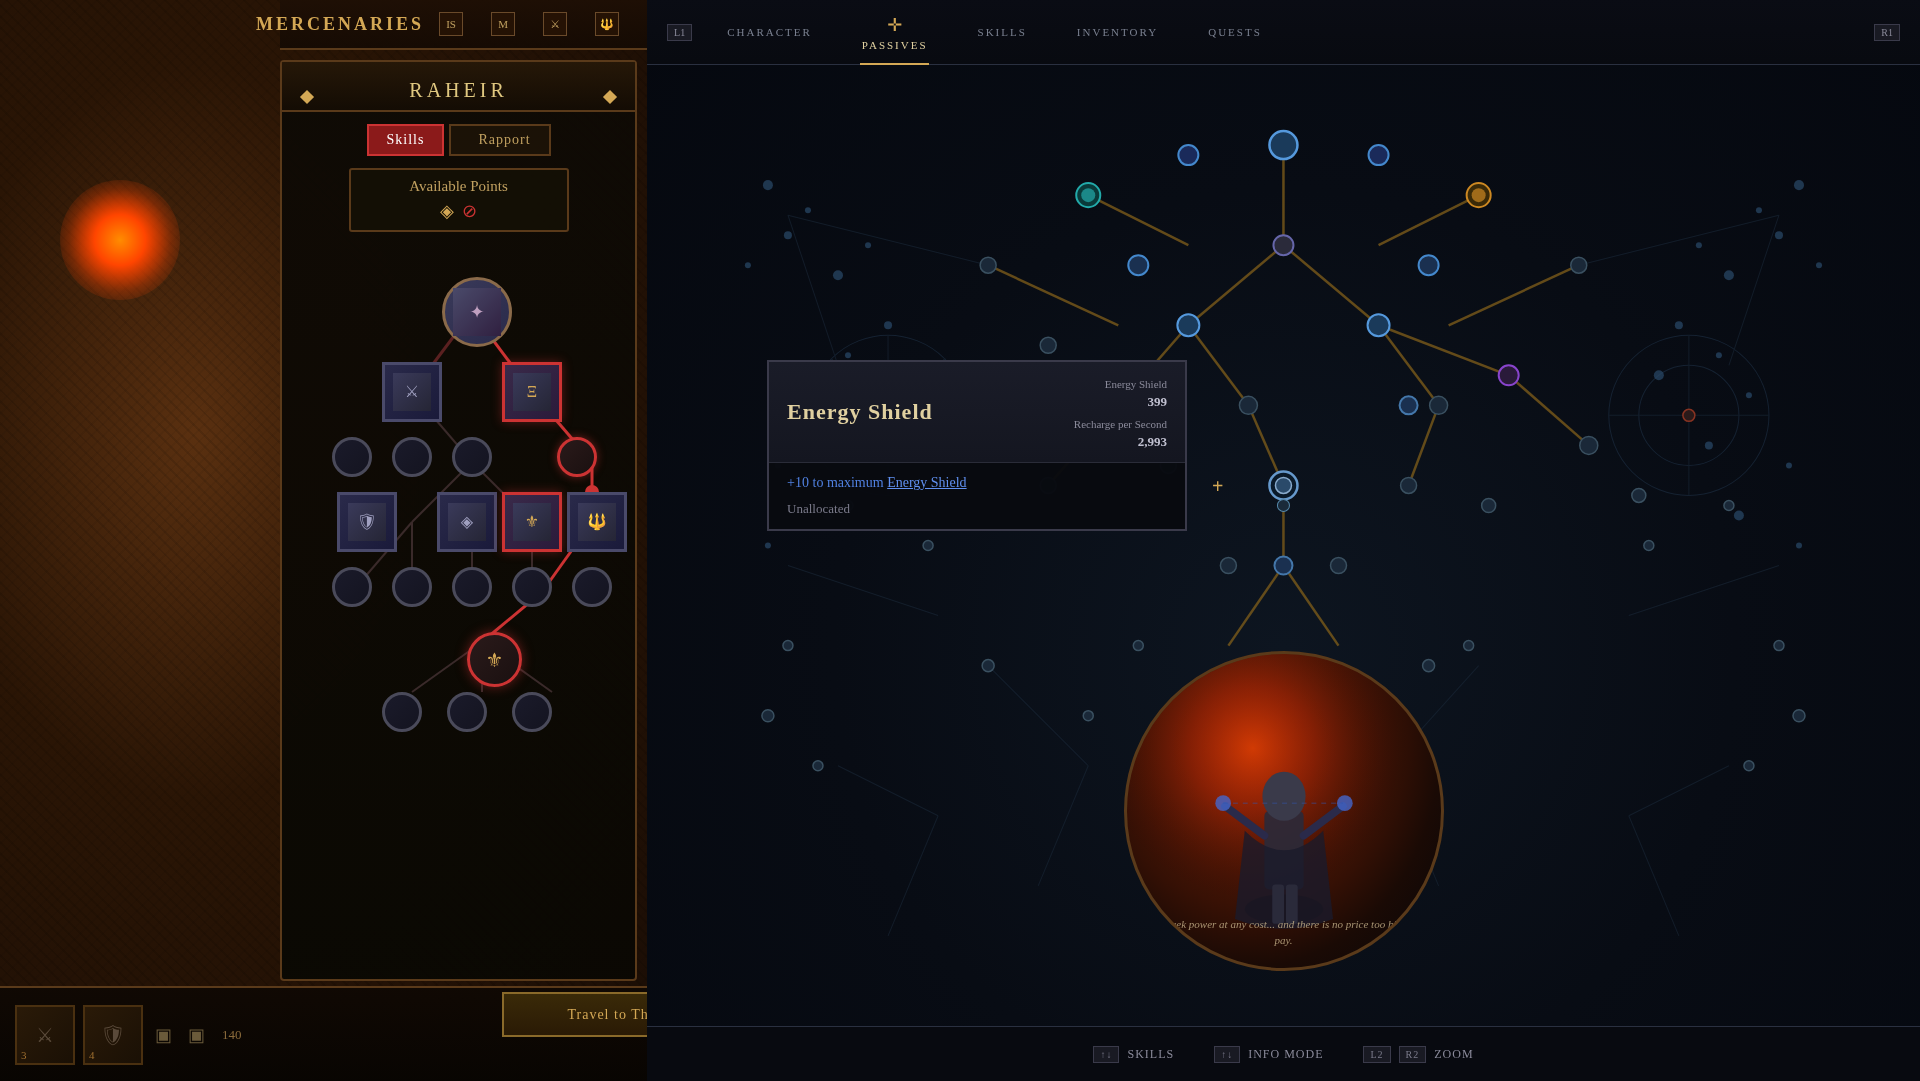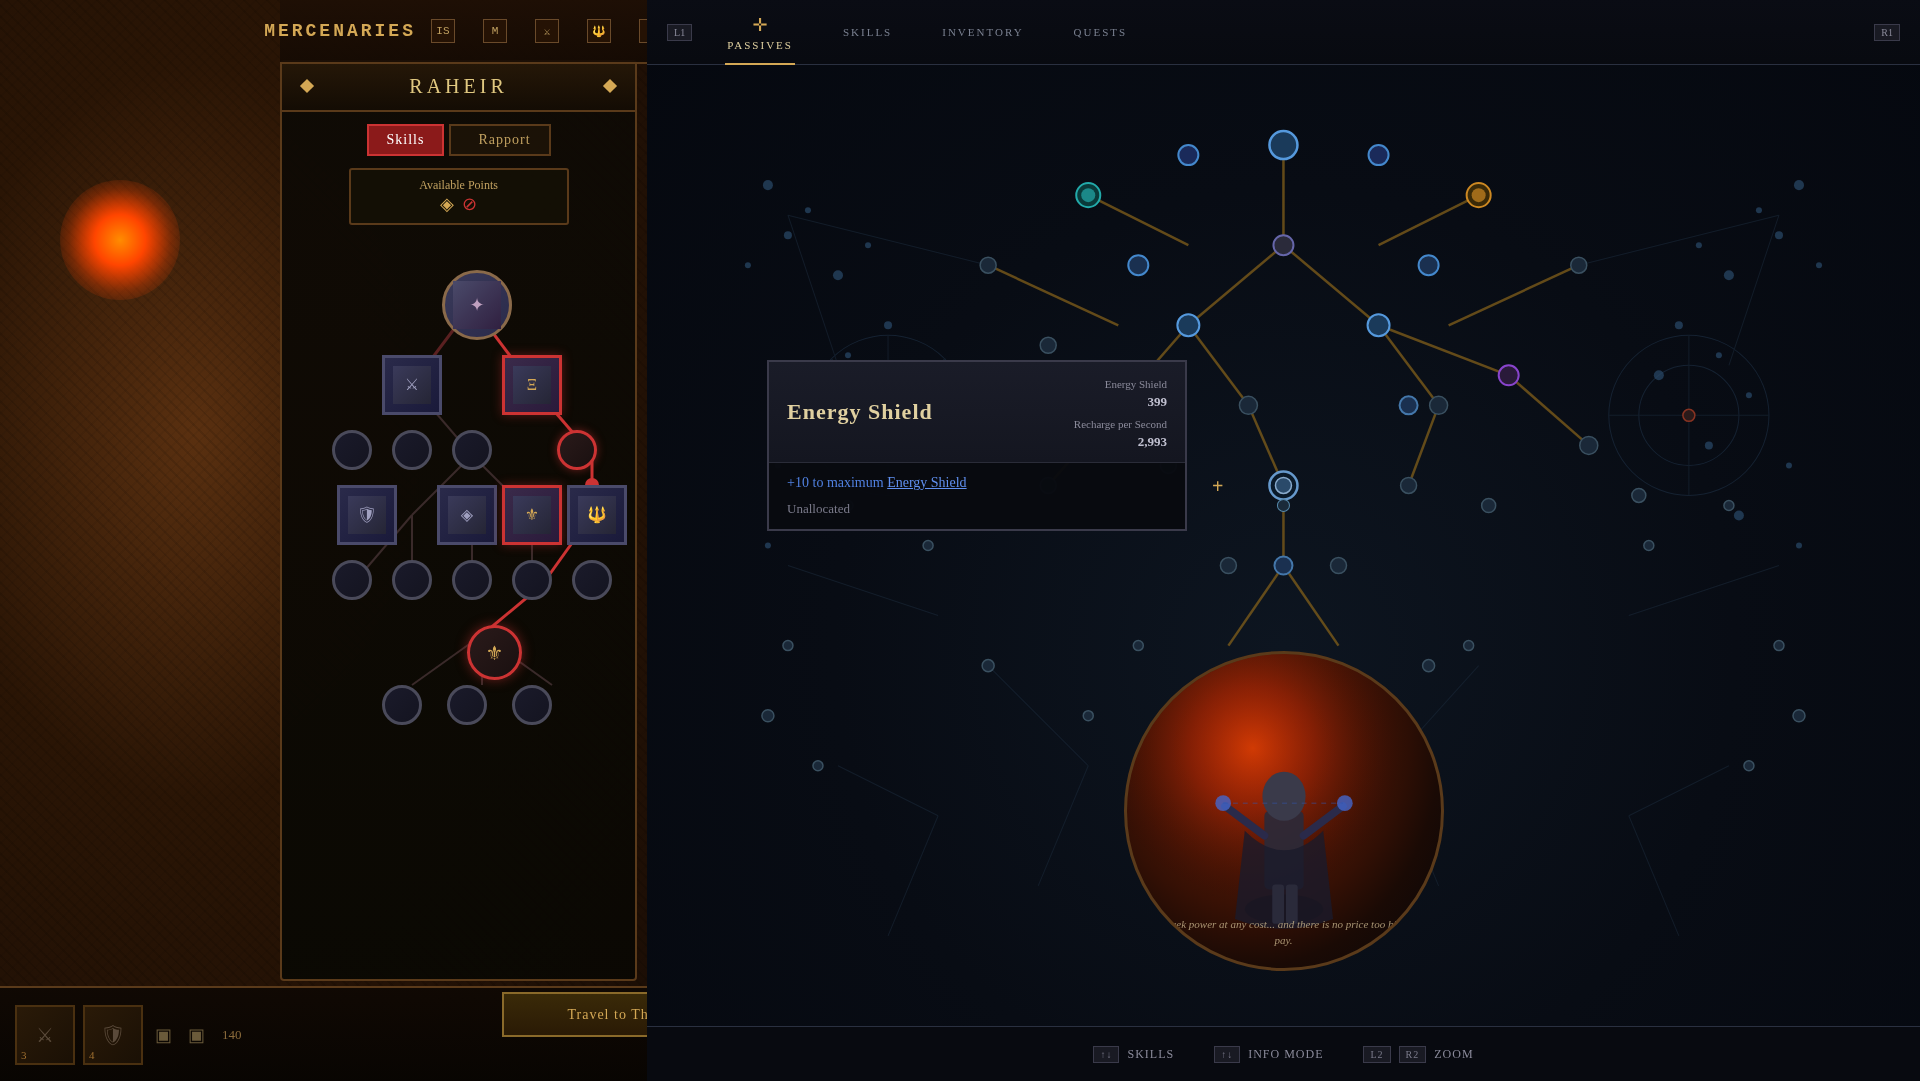"MERCENARIES" .top-bar { font-family: Liberation Mono, monospace -> none; height: 64px -> 50px }
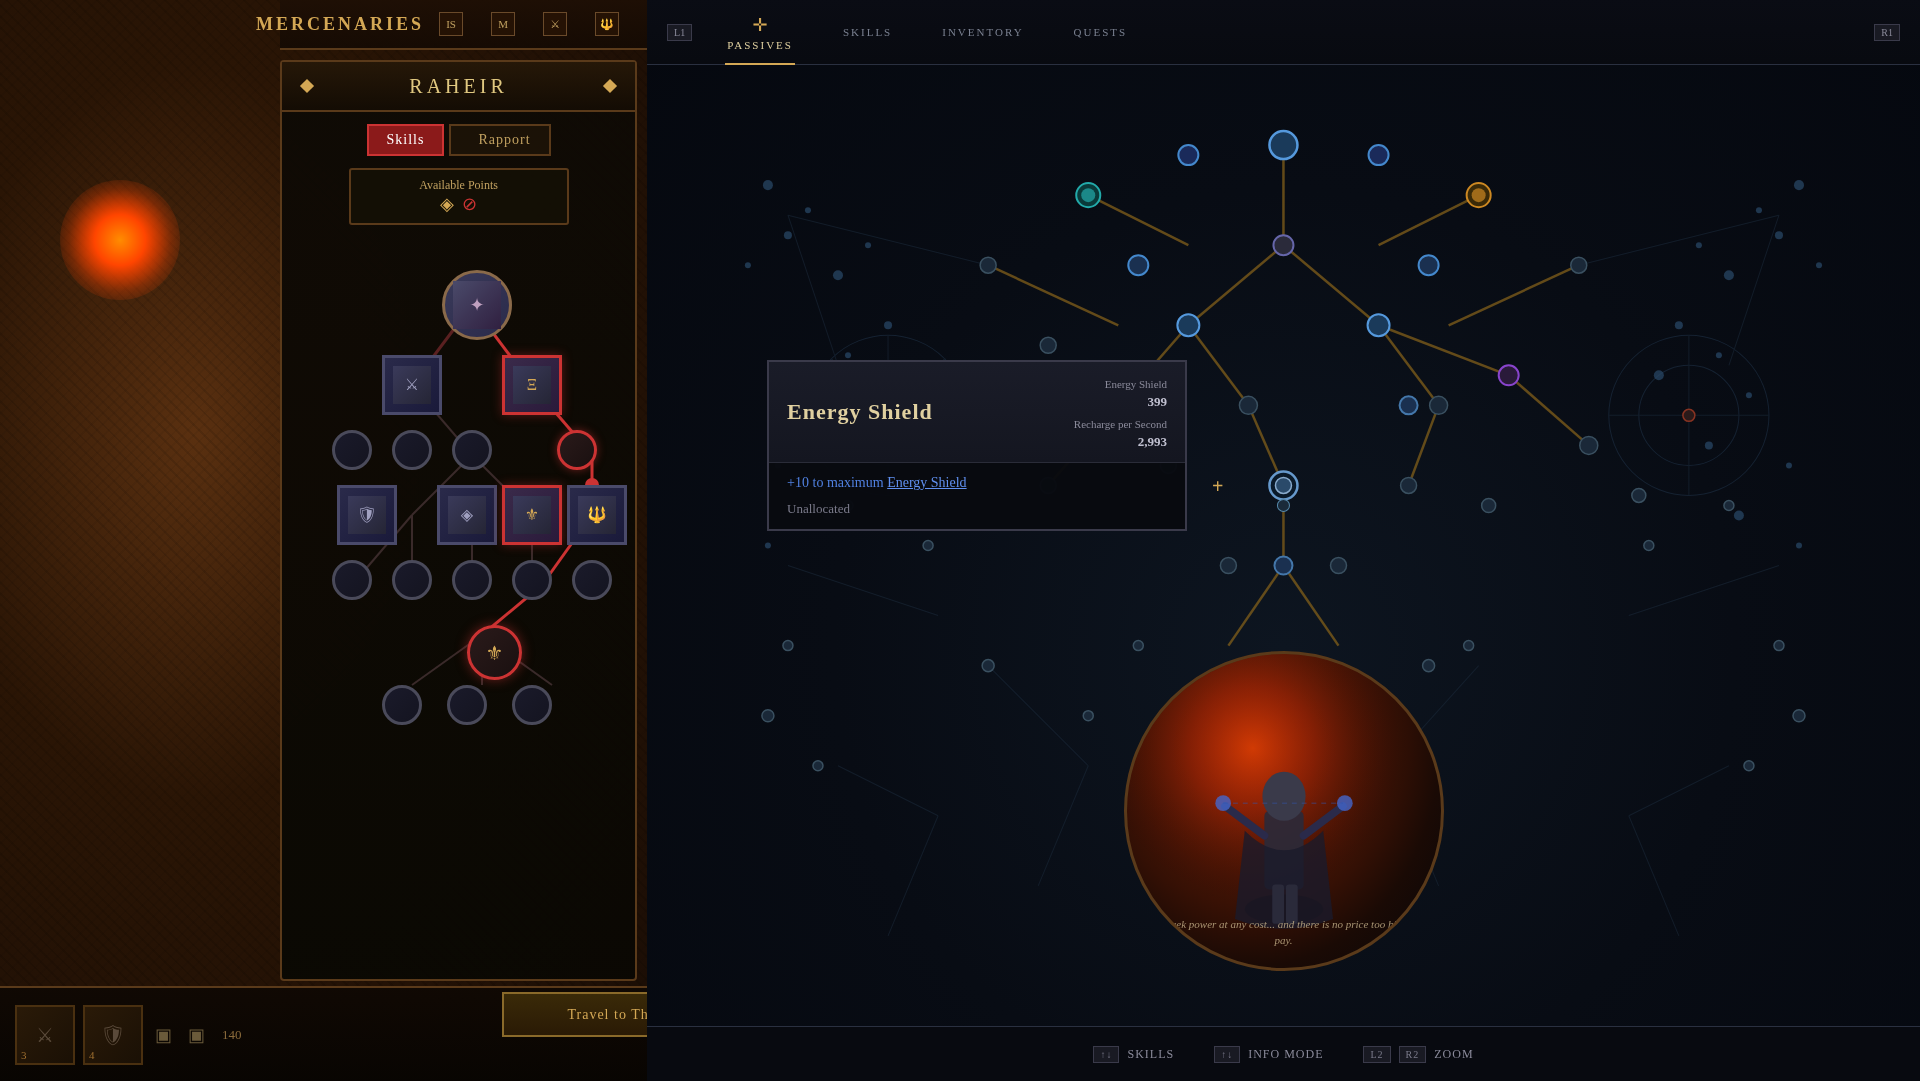"CHARACTER" div.nav-item { html: none -> <div> <span>CHARACTER</span> </div> }
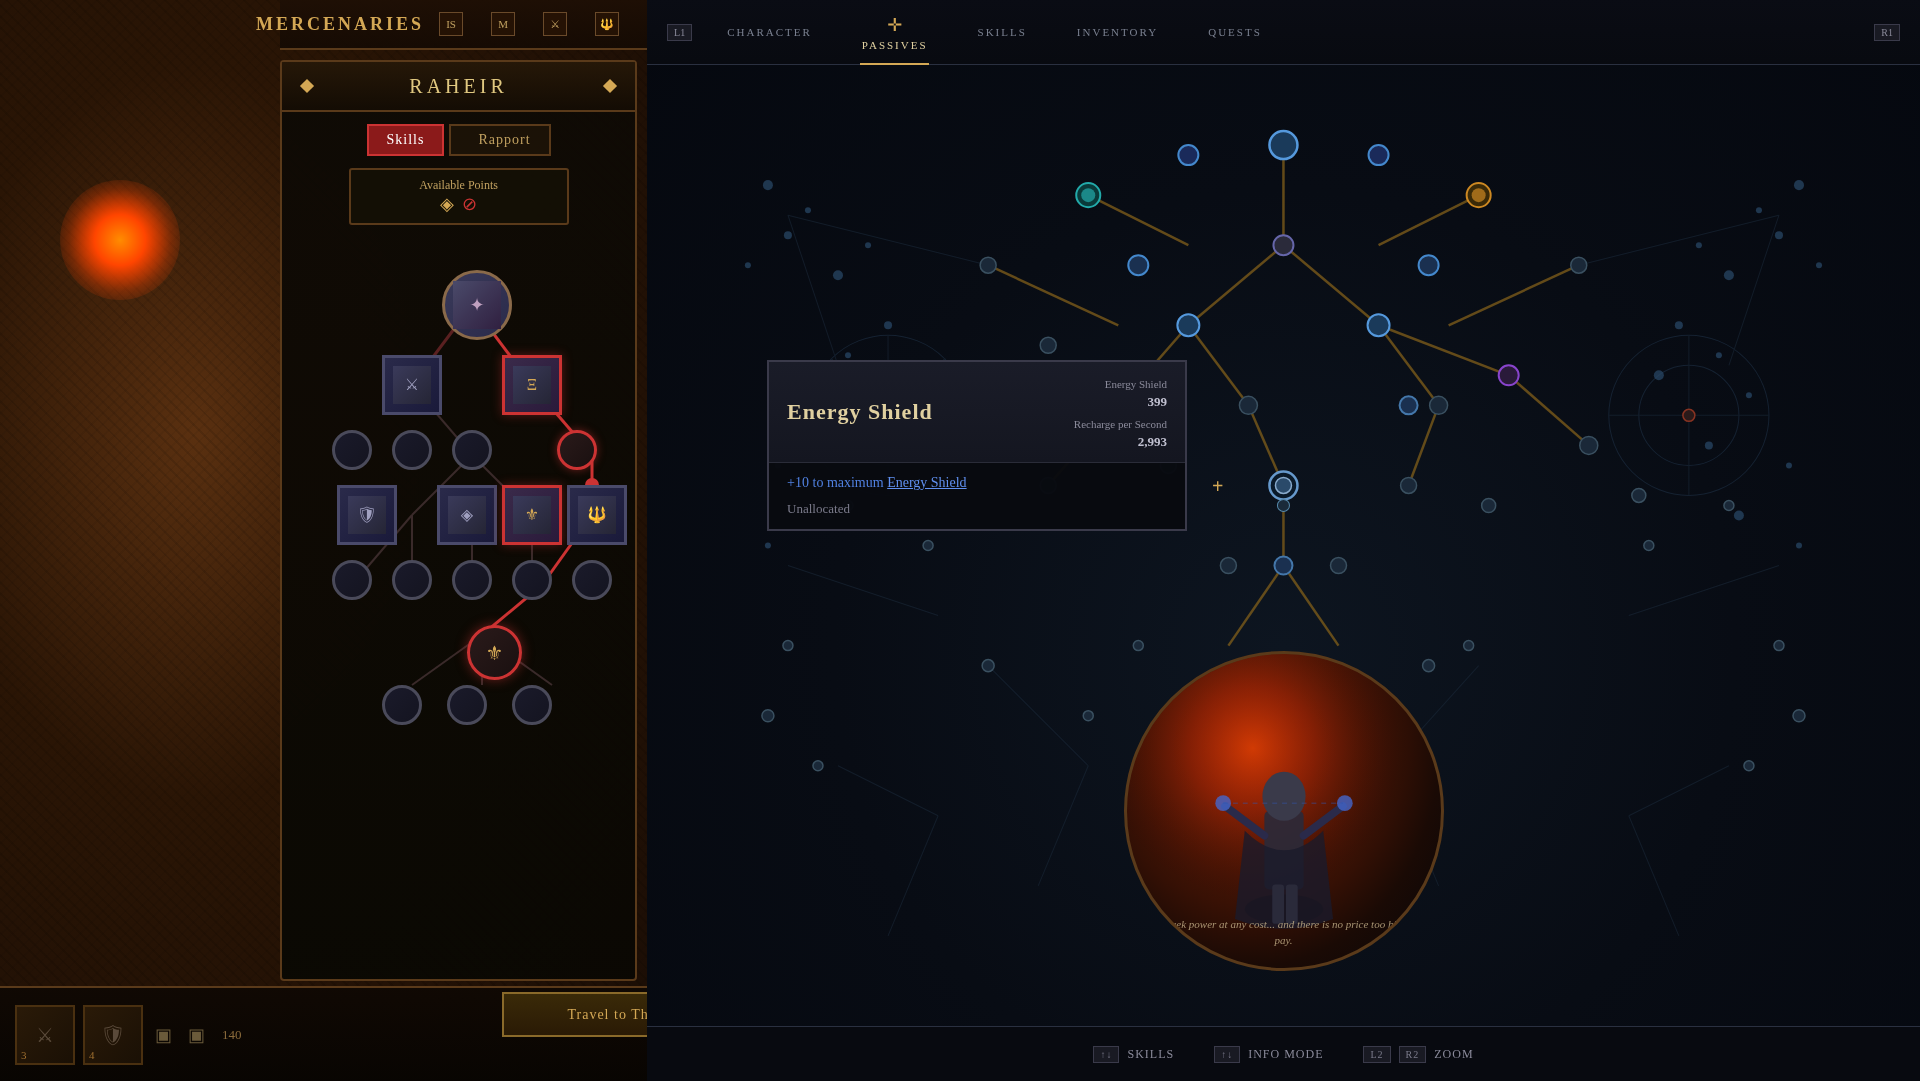"RAHEIR" .merc-panel-header { align-items: center -> flex-end; padding: 0 20px -> 8px 20px }
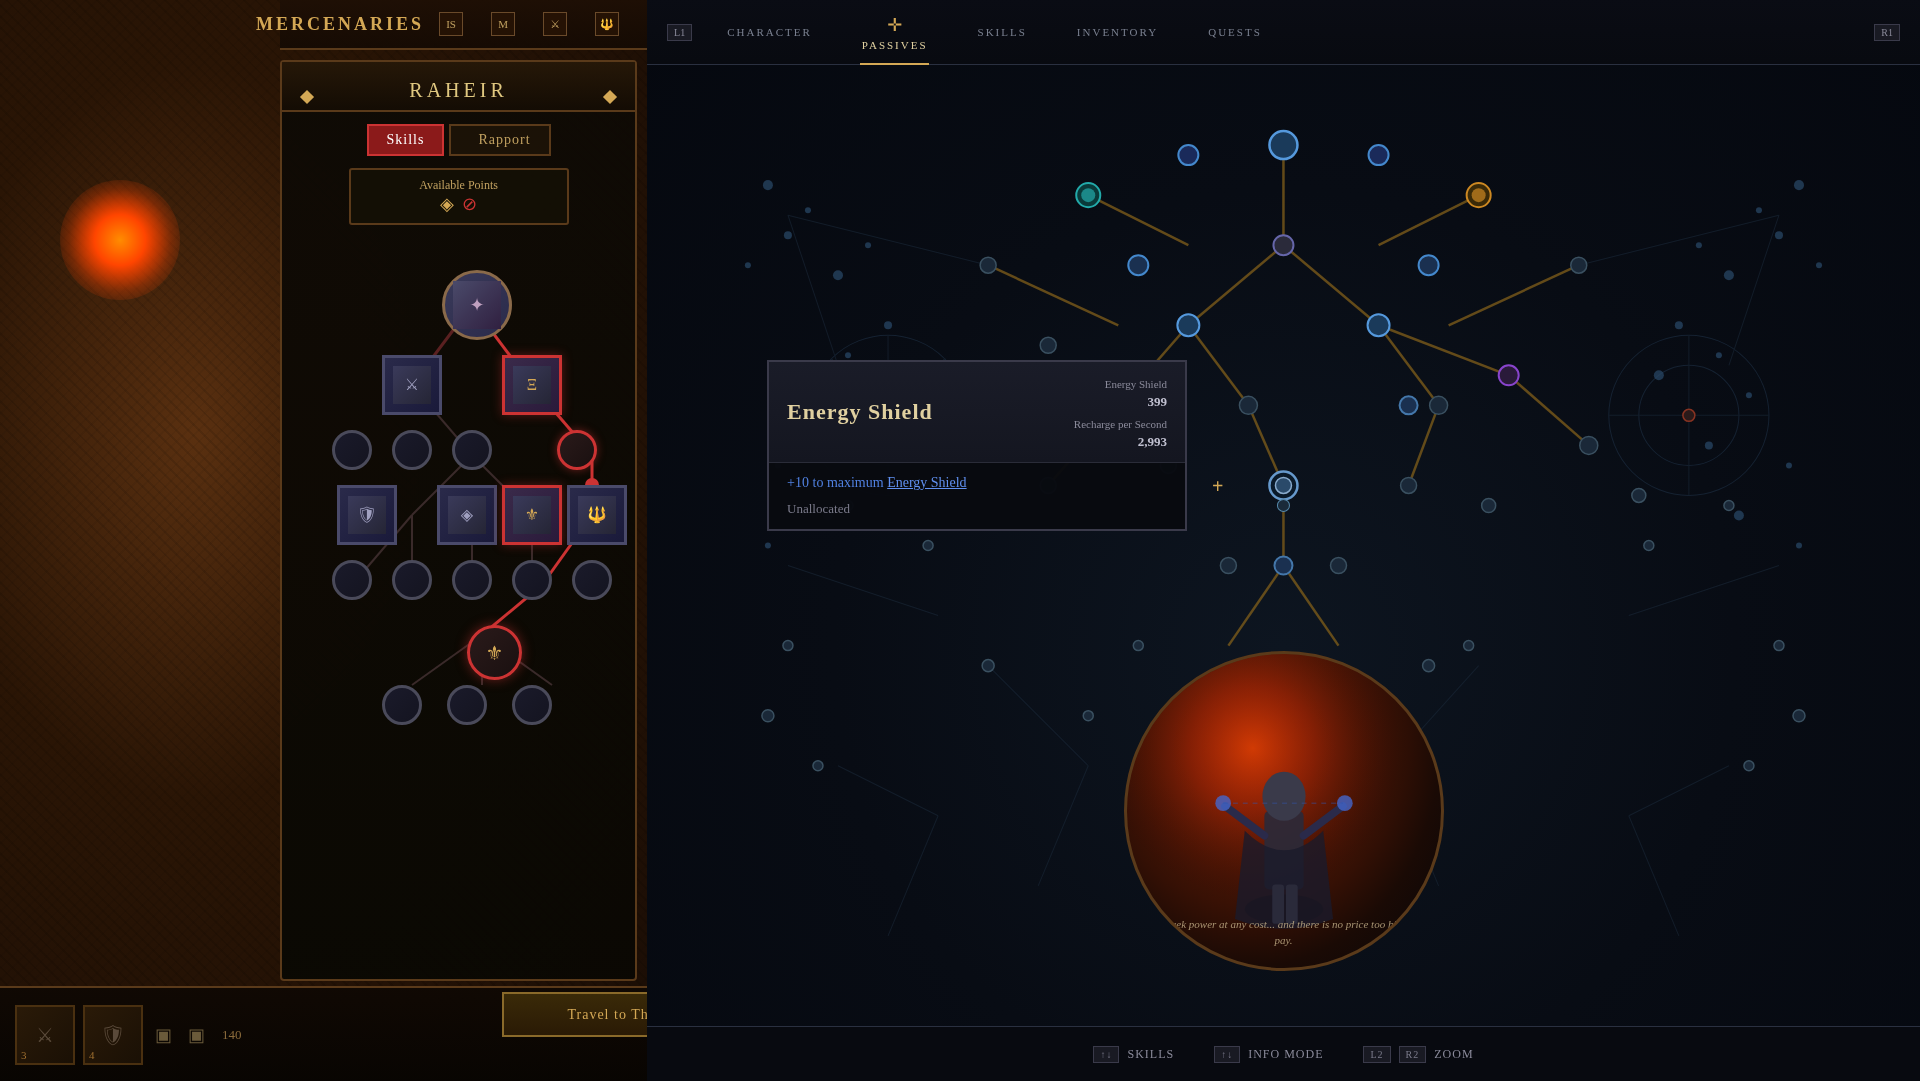"Available Points" .available-points-label { font-size: 12px -> 15px; margin-bottom: none -> 5px }
